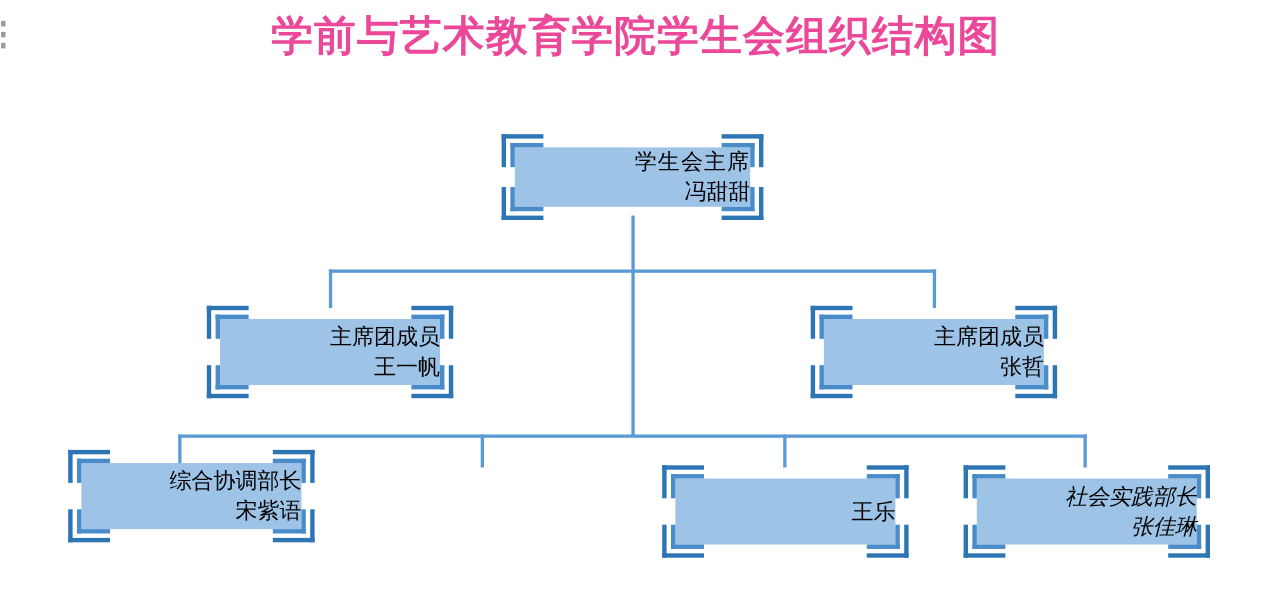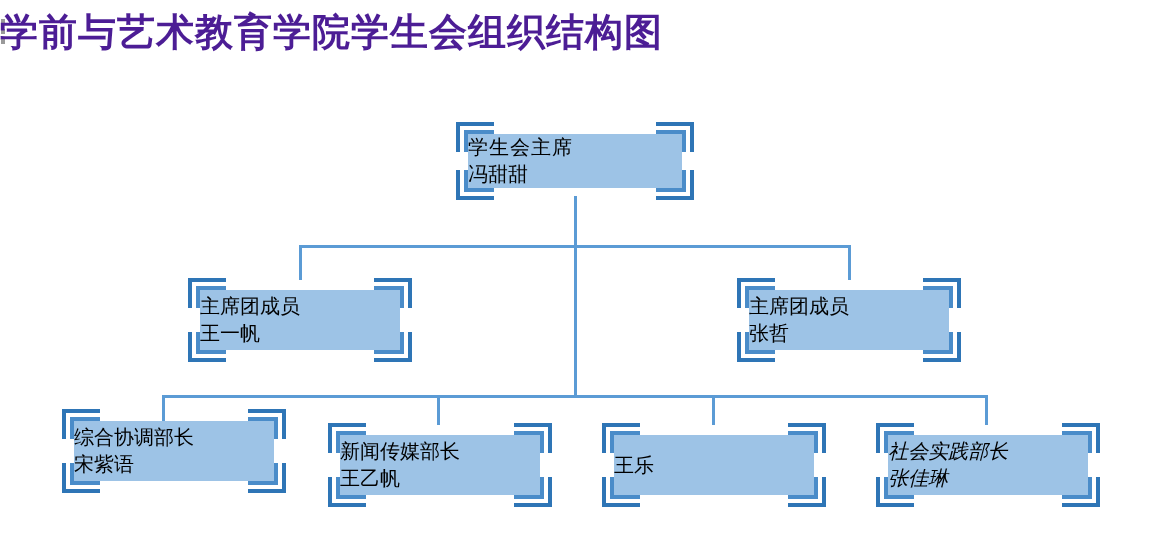"学前与艺术教育学院学生会组织结构图" #chart-title { color: #4c1d95 -> #ec4899; text-align: none -> center }
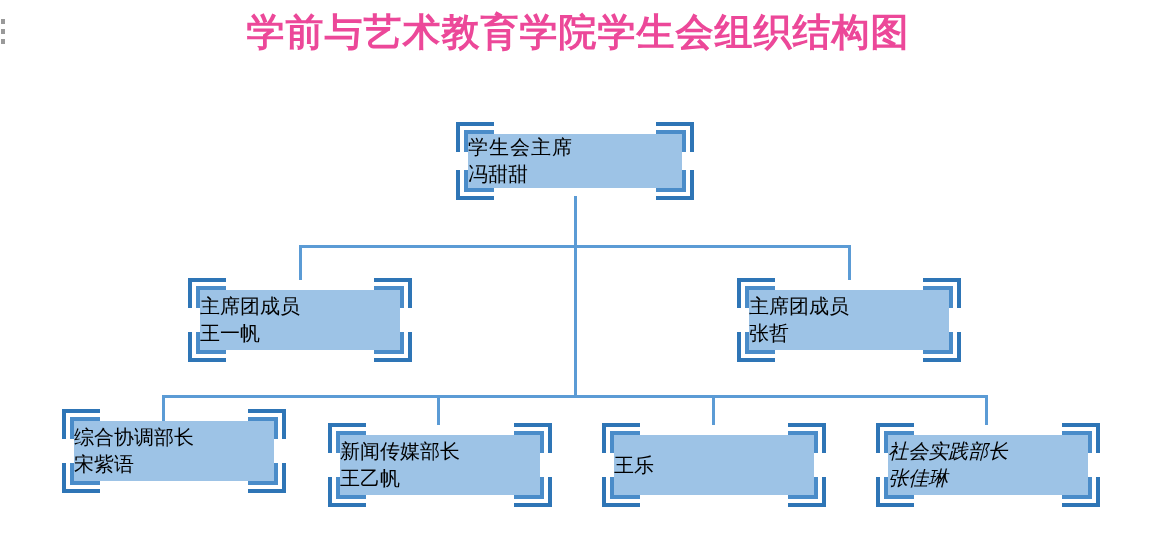"学生会主席" .node .fill { align-items: flex-start -> flex-end }
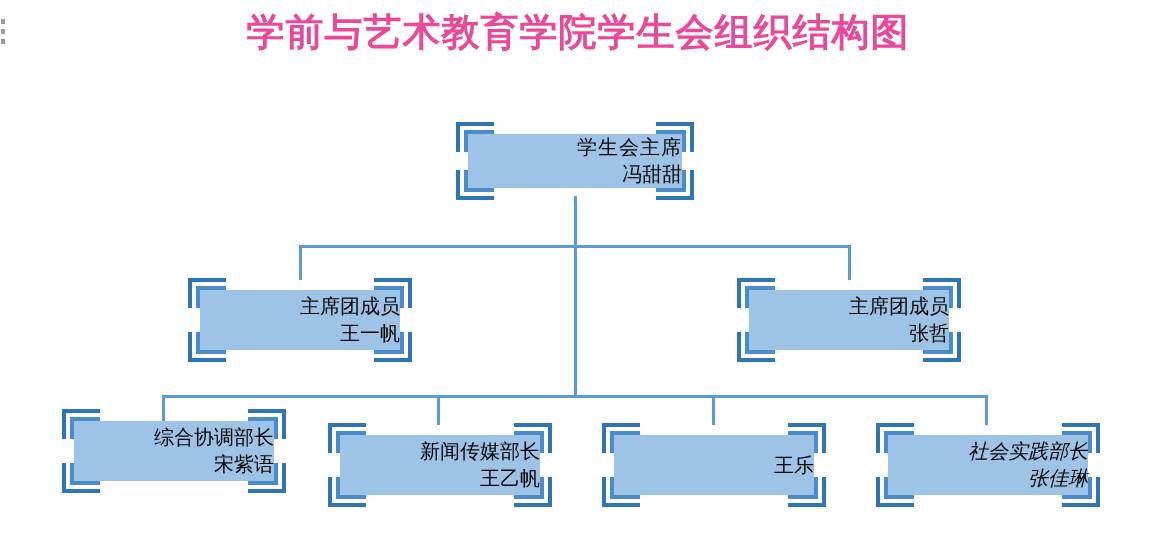"新闻传媒部长" div.node { html: <div> <div> <div>新闻传媒部长</div> <div>王乙帆</div> </div> <span> <i></i> <i></i> <b></b> <b></b> </span> <span> <i></i> <i></i> <b></b> <b></b> </span> <span> <i></i> <i></i> <b></b> <b></b> </span> <span> <i></i> <i></i> <b></b> <b></b> </span> </div> -> none }
